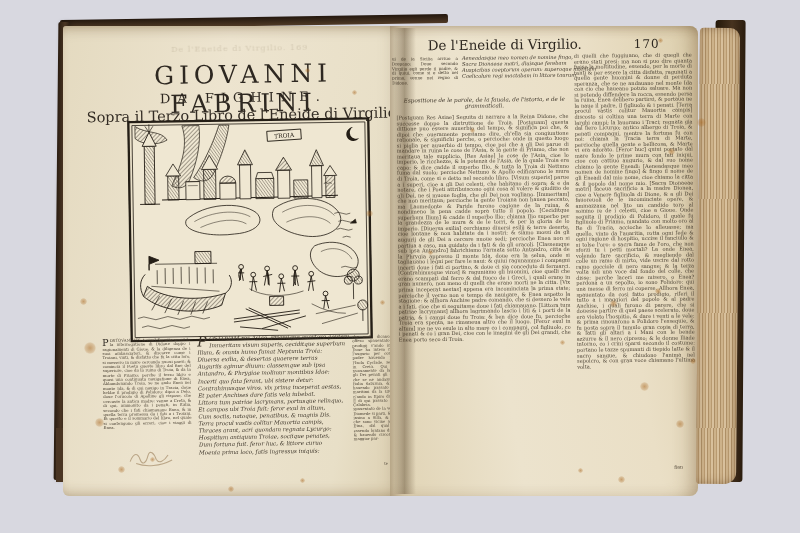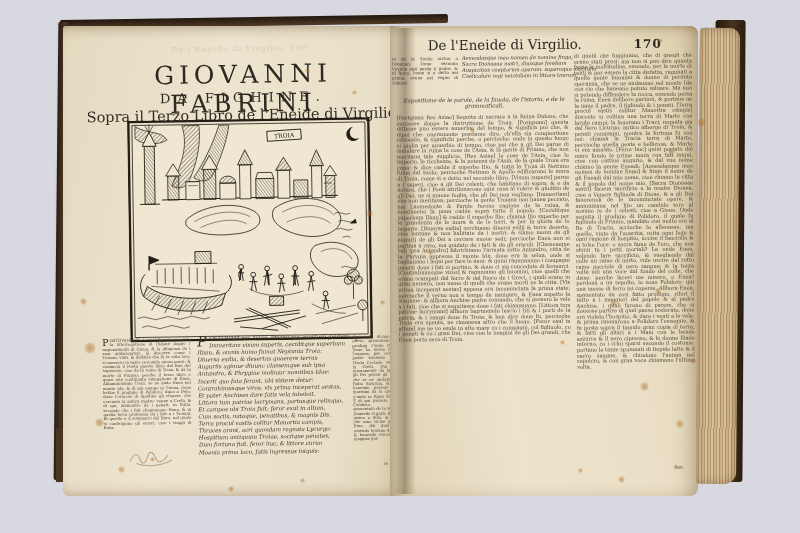"170" .rp-folio { font-weight: bold -> none }
